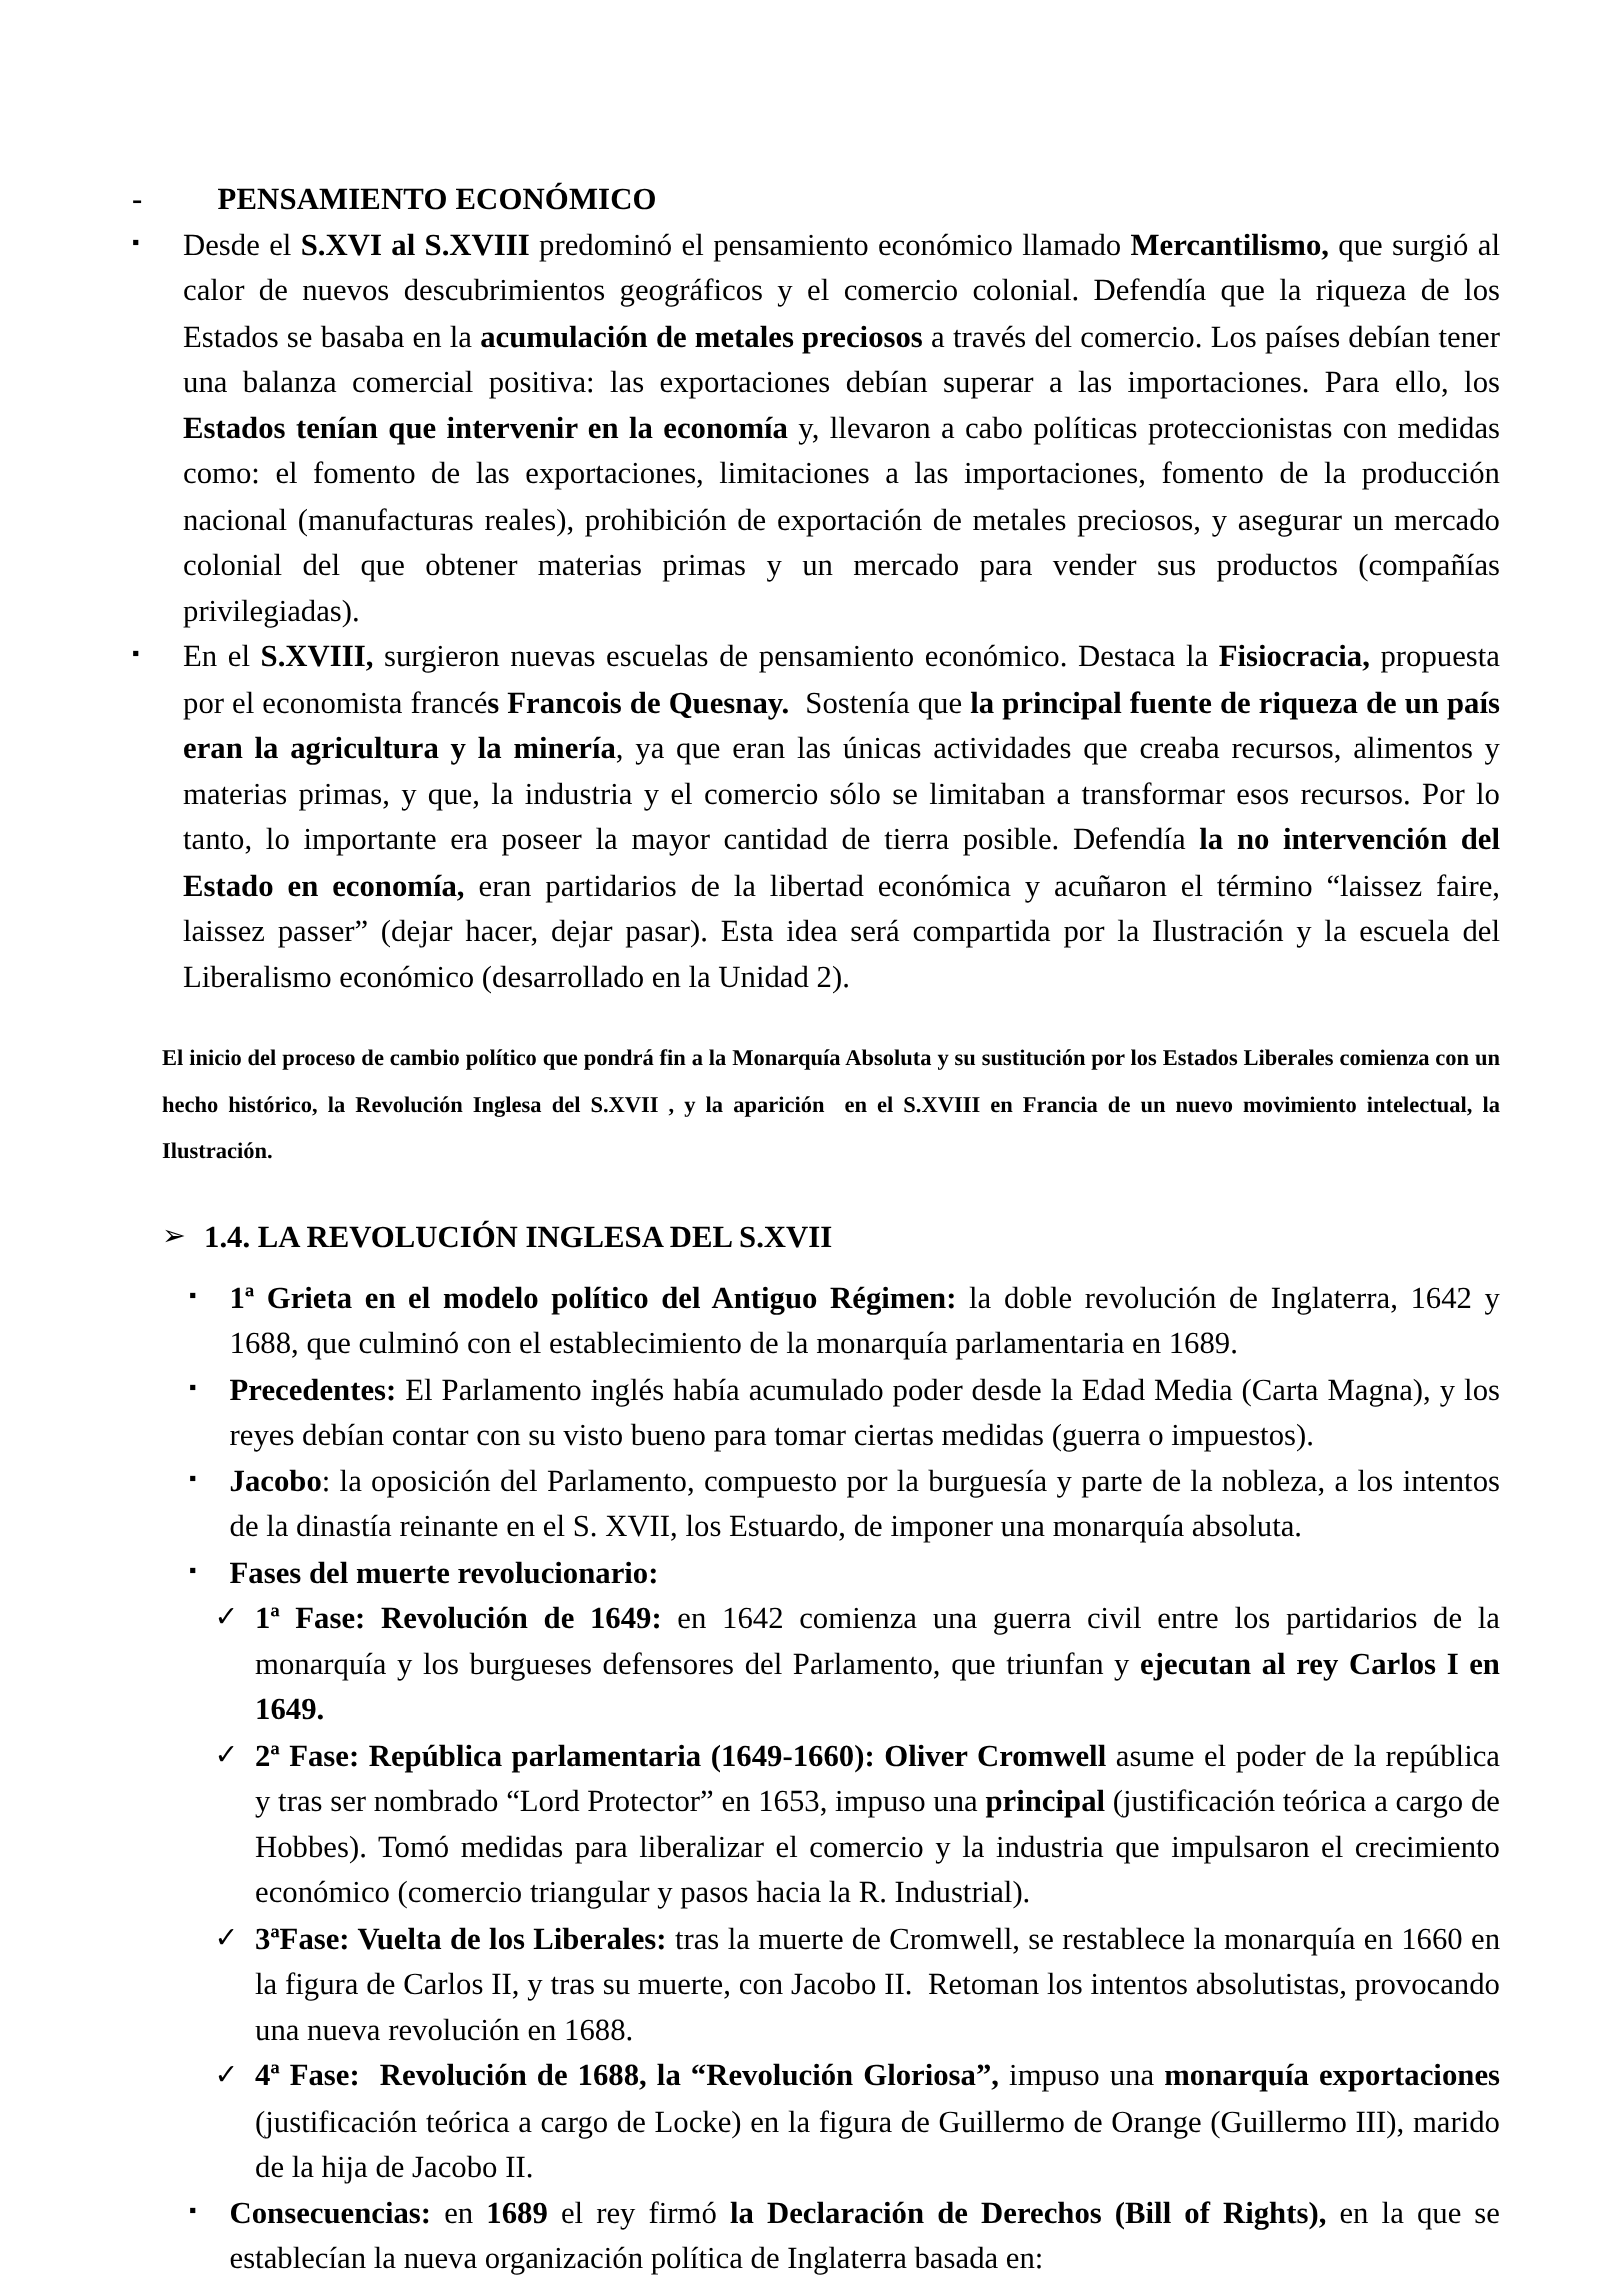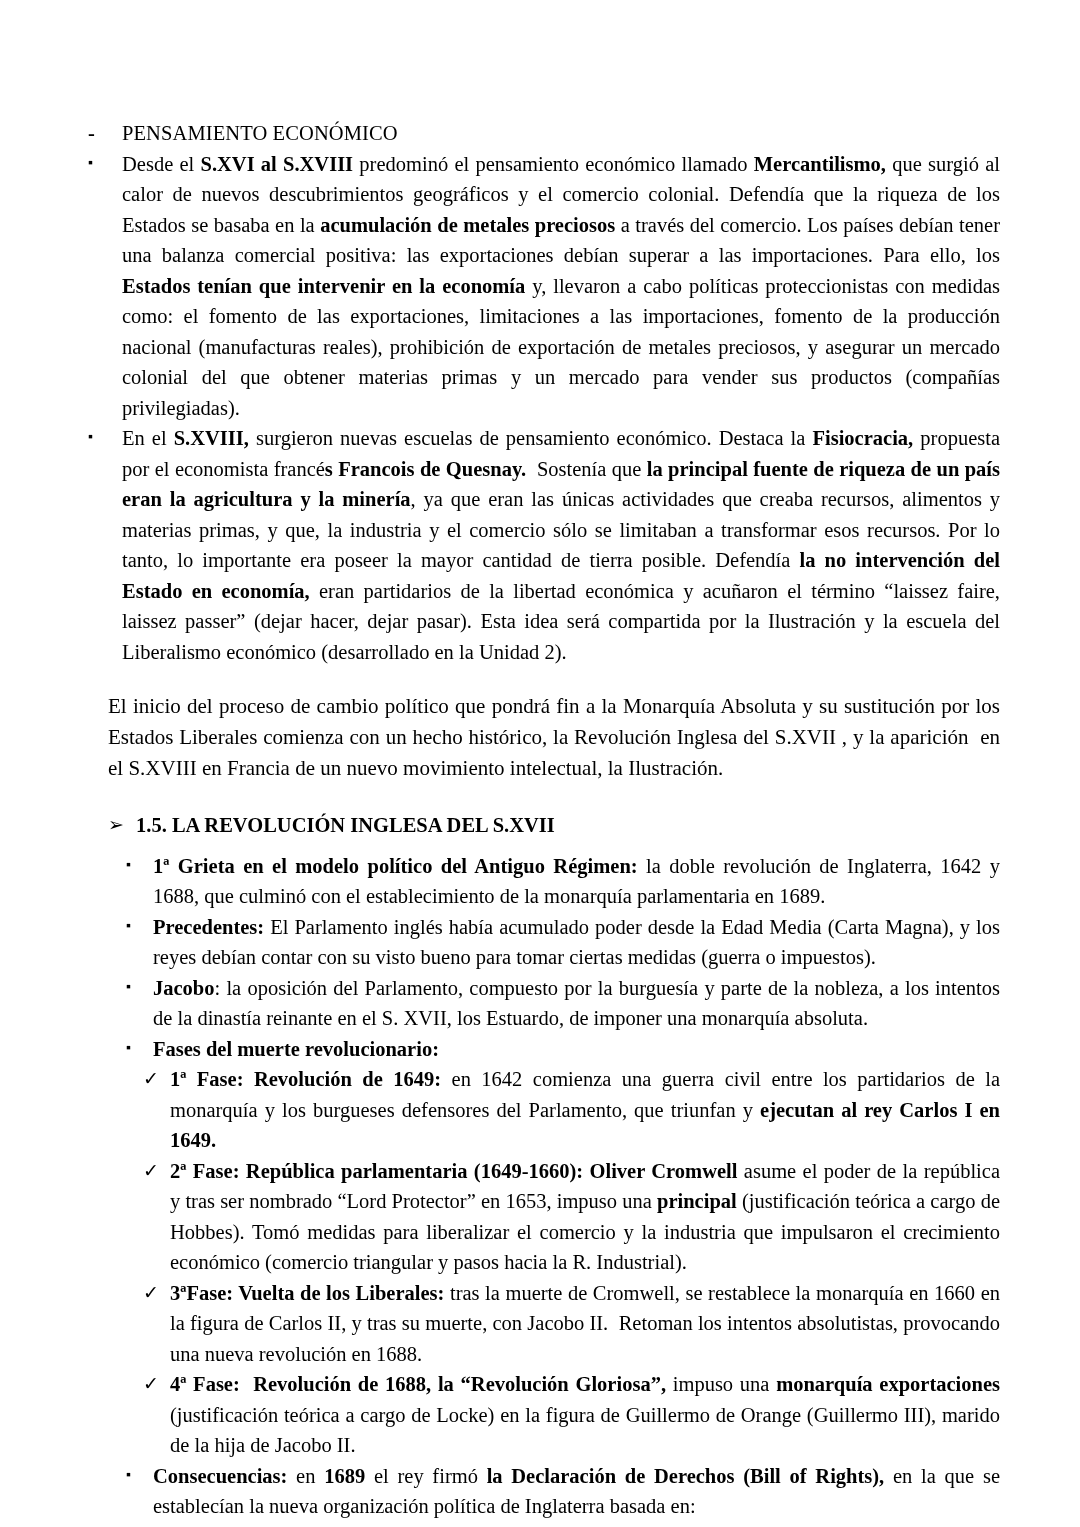"PENSAMIENTO ECONÓMICO" .lvl1-head .body { font-weight: normal -> bold; margin-left: none -> 23px }
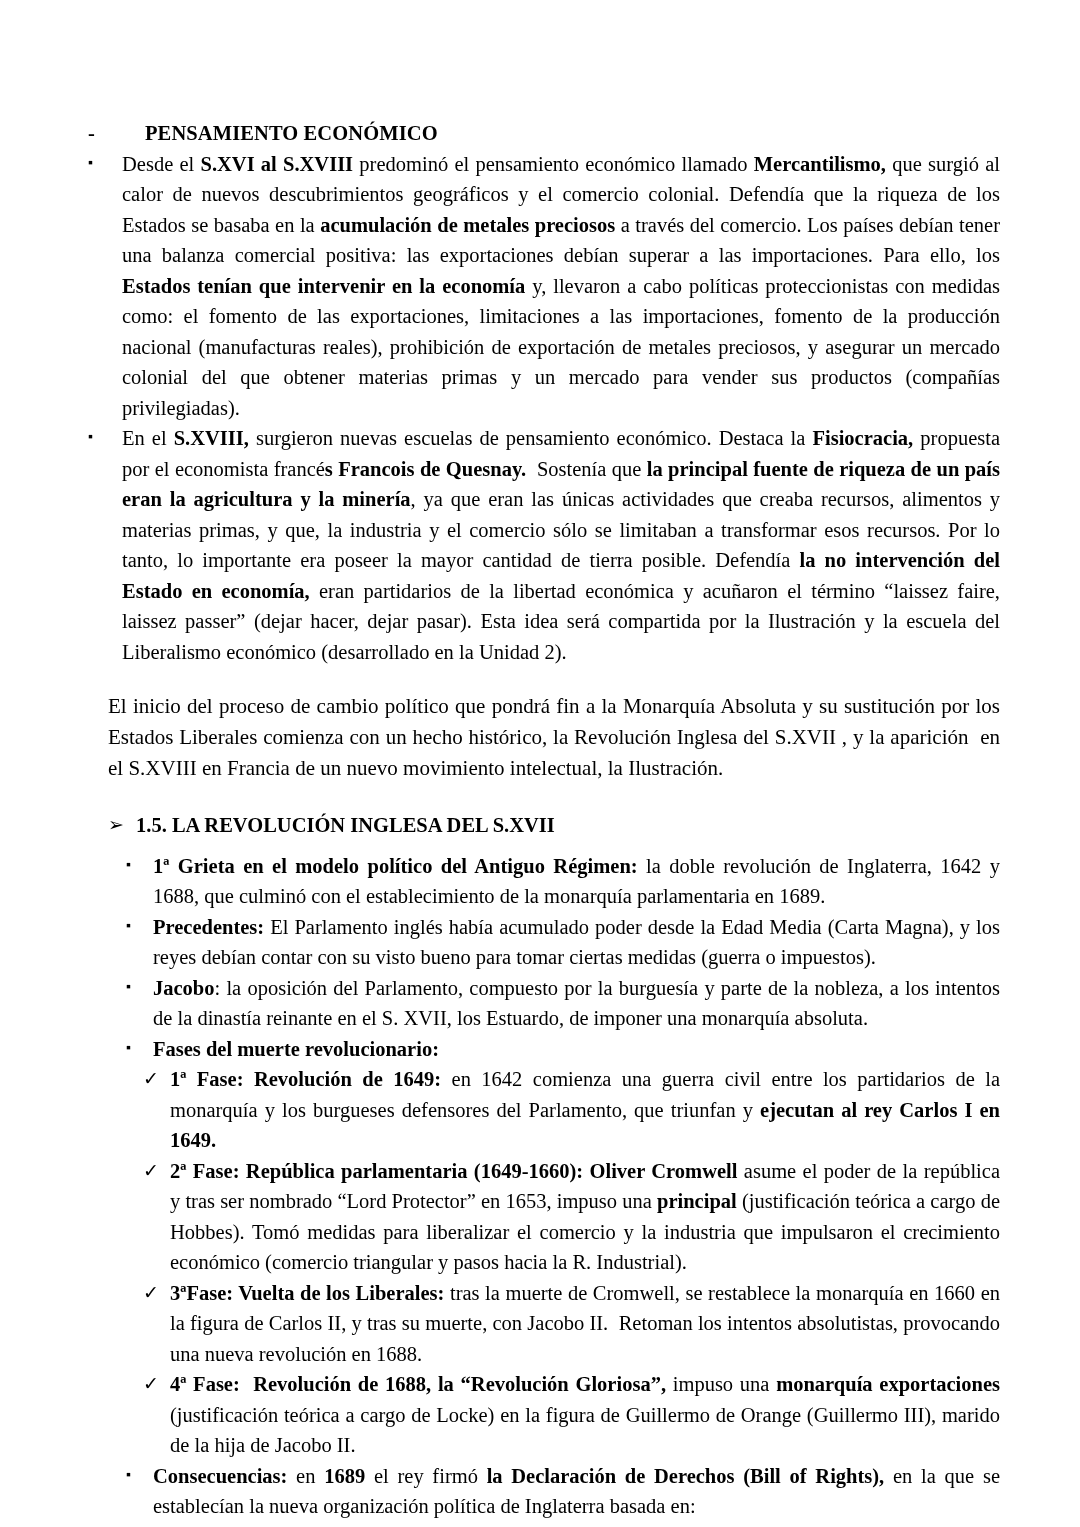"El inicio del proceso de" .lead-para { font-size: 21px -> 15px; font-weight: normal -> bold }
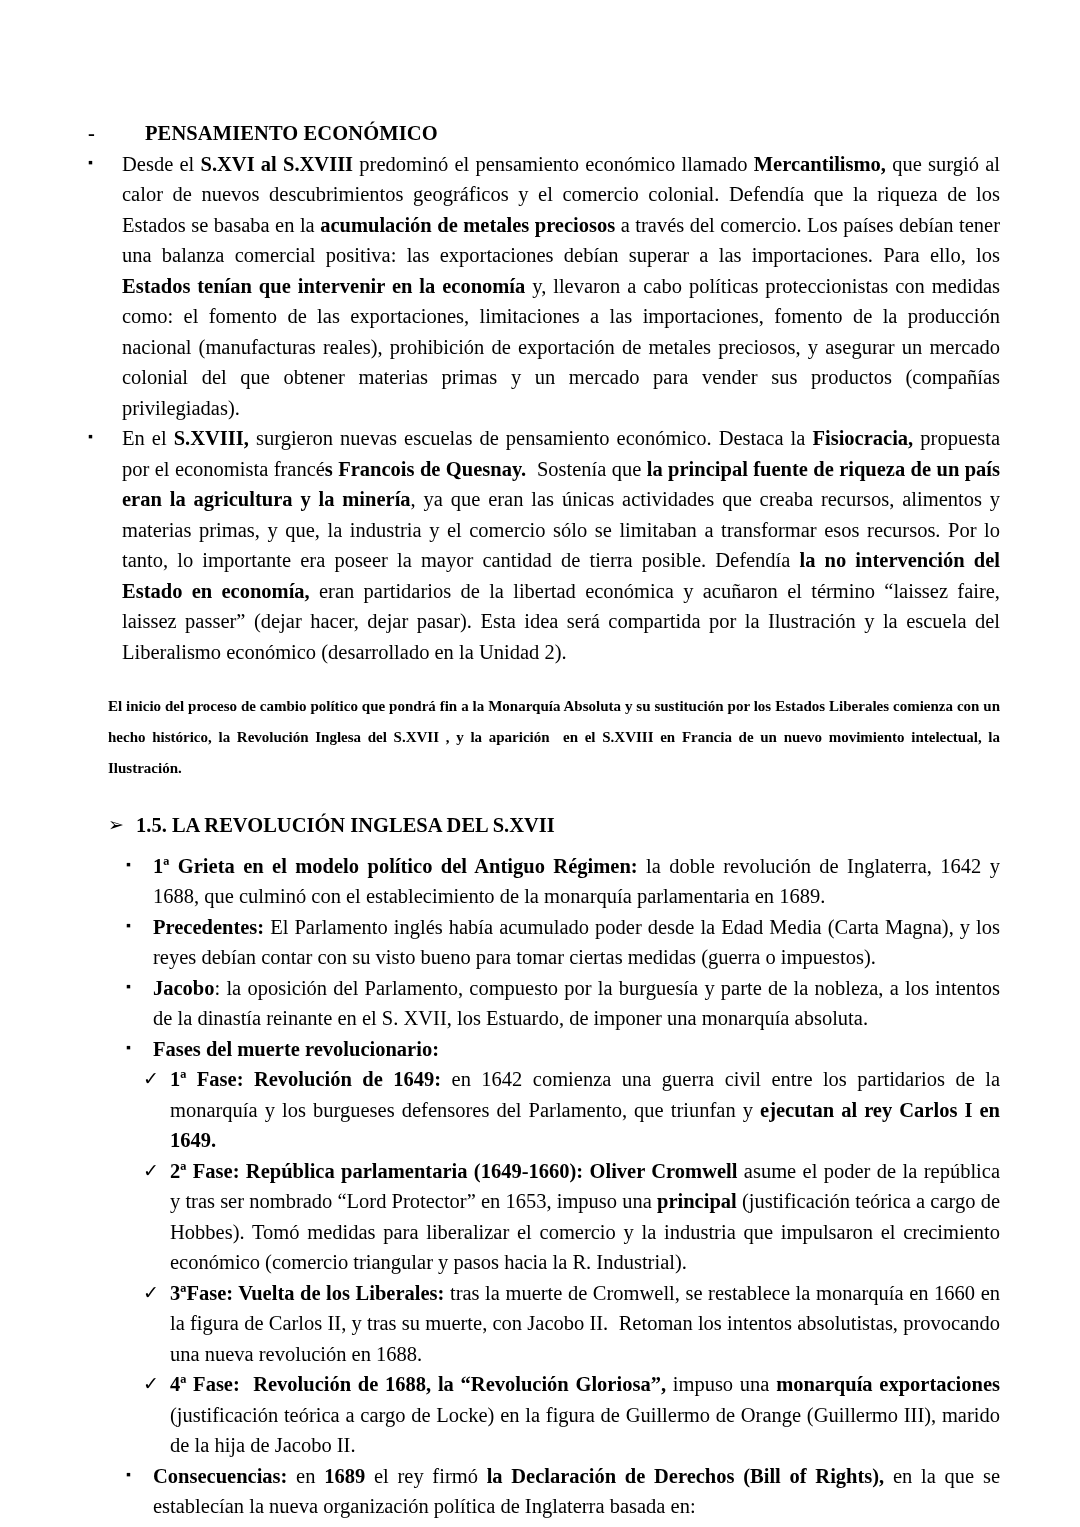"1.5. LA REVOLUCIÓN INGLESA DEL" span.body { text: 1.5 -> 1.4 }
